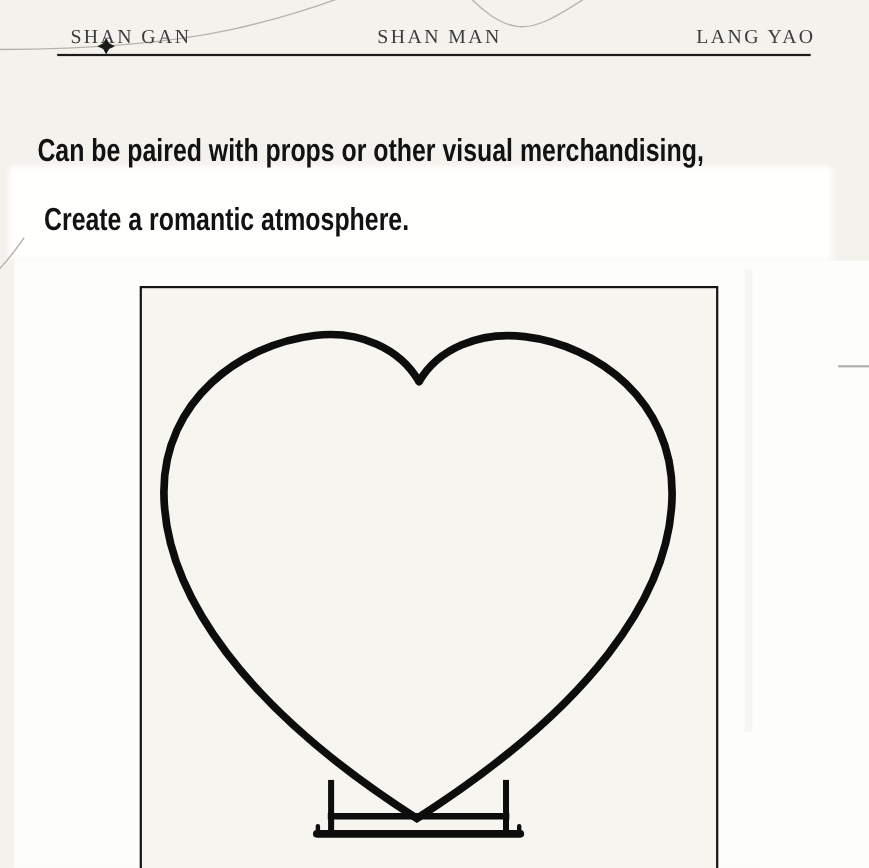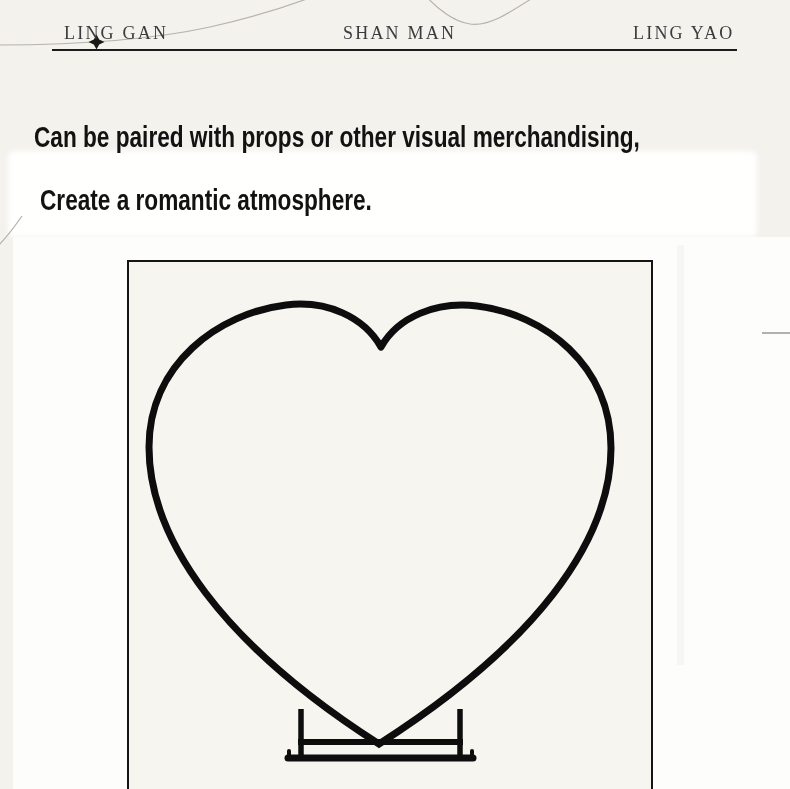"LING GAN" span.hitem { text: LING -> SHAN }
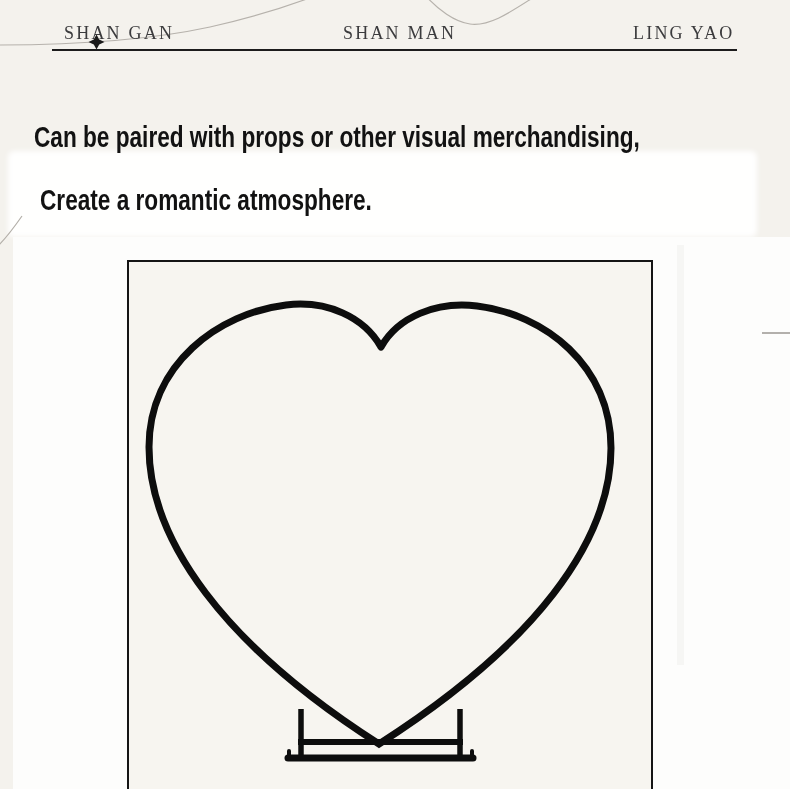"LING YAO" span.hitem { text: LING -> LANG }
